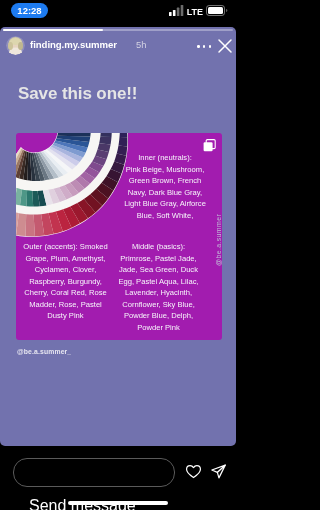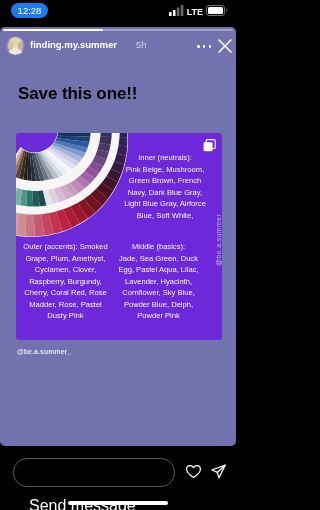"12:28" .clock { font-weight: 400 -> 700 }
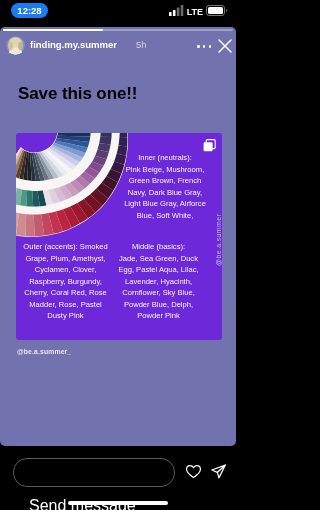"Save this one!!" .headline { color: #000000 -> #e5e5e5 }
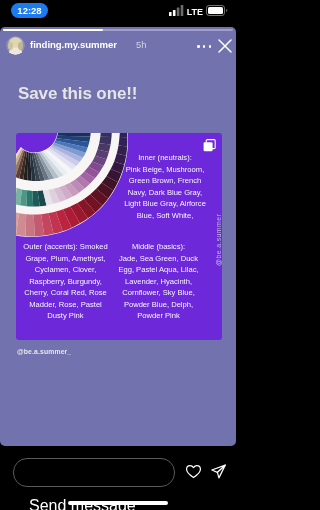"Inner (neutrals):" .card { background: #6d28d9 -> #a21caf }
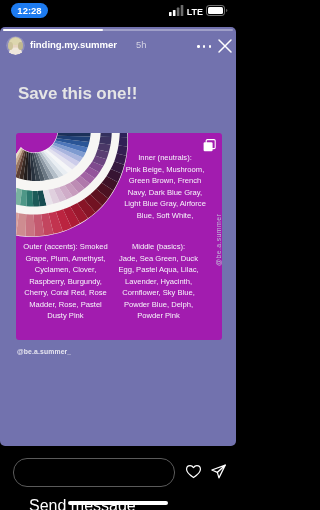"Primrose, Pastel Jade," div { html: none -> <div>Primrose, Pastel Jade,</div> }
